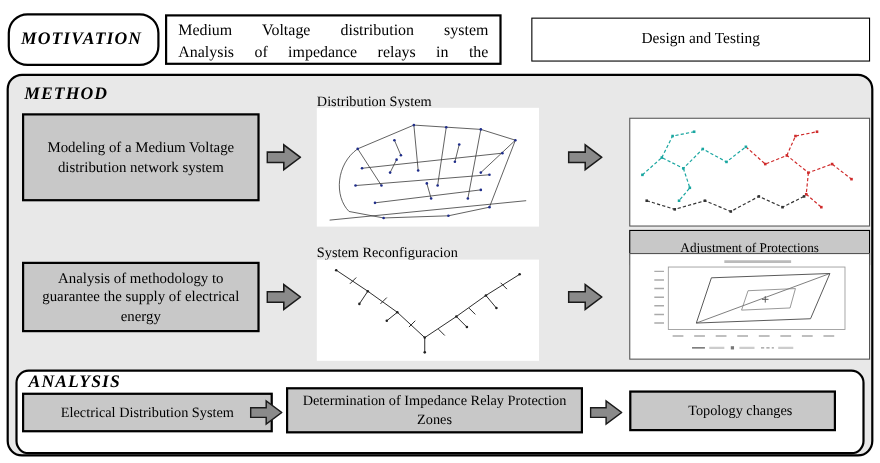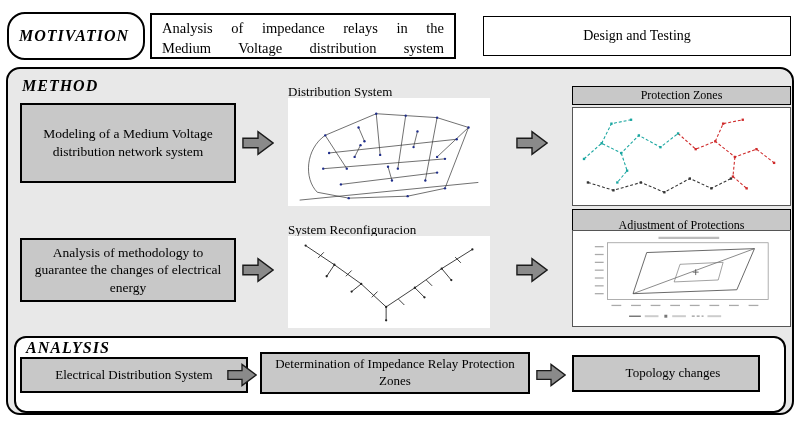"Analysis of impedance relays in" span.jline { order: before "Medium Voltage distribution system" -> after "Medium Voltage distribution system" }
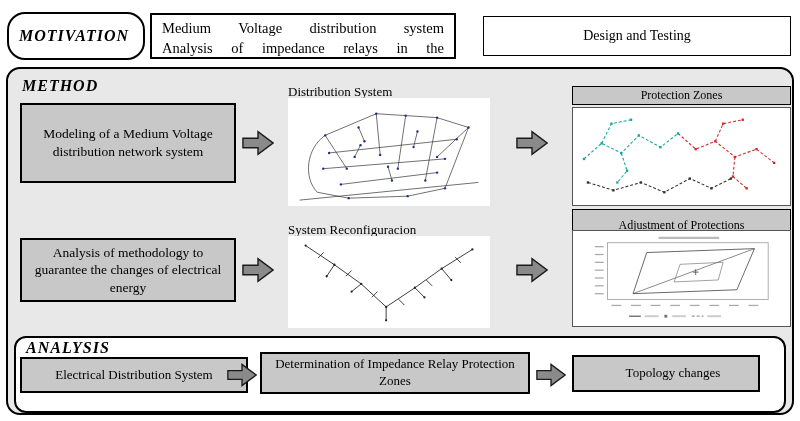"Protection Zones" div.abs { html: <div> <span>Protection Zones</span> </div> -> none }
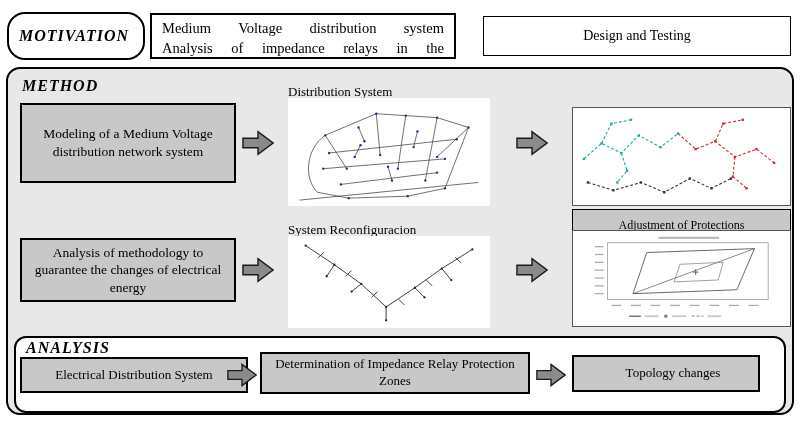"Analysis of methodology to guarantee" span { text: changes -> supply }
